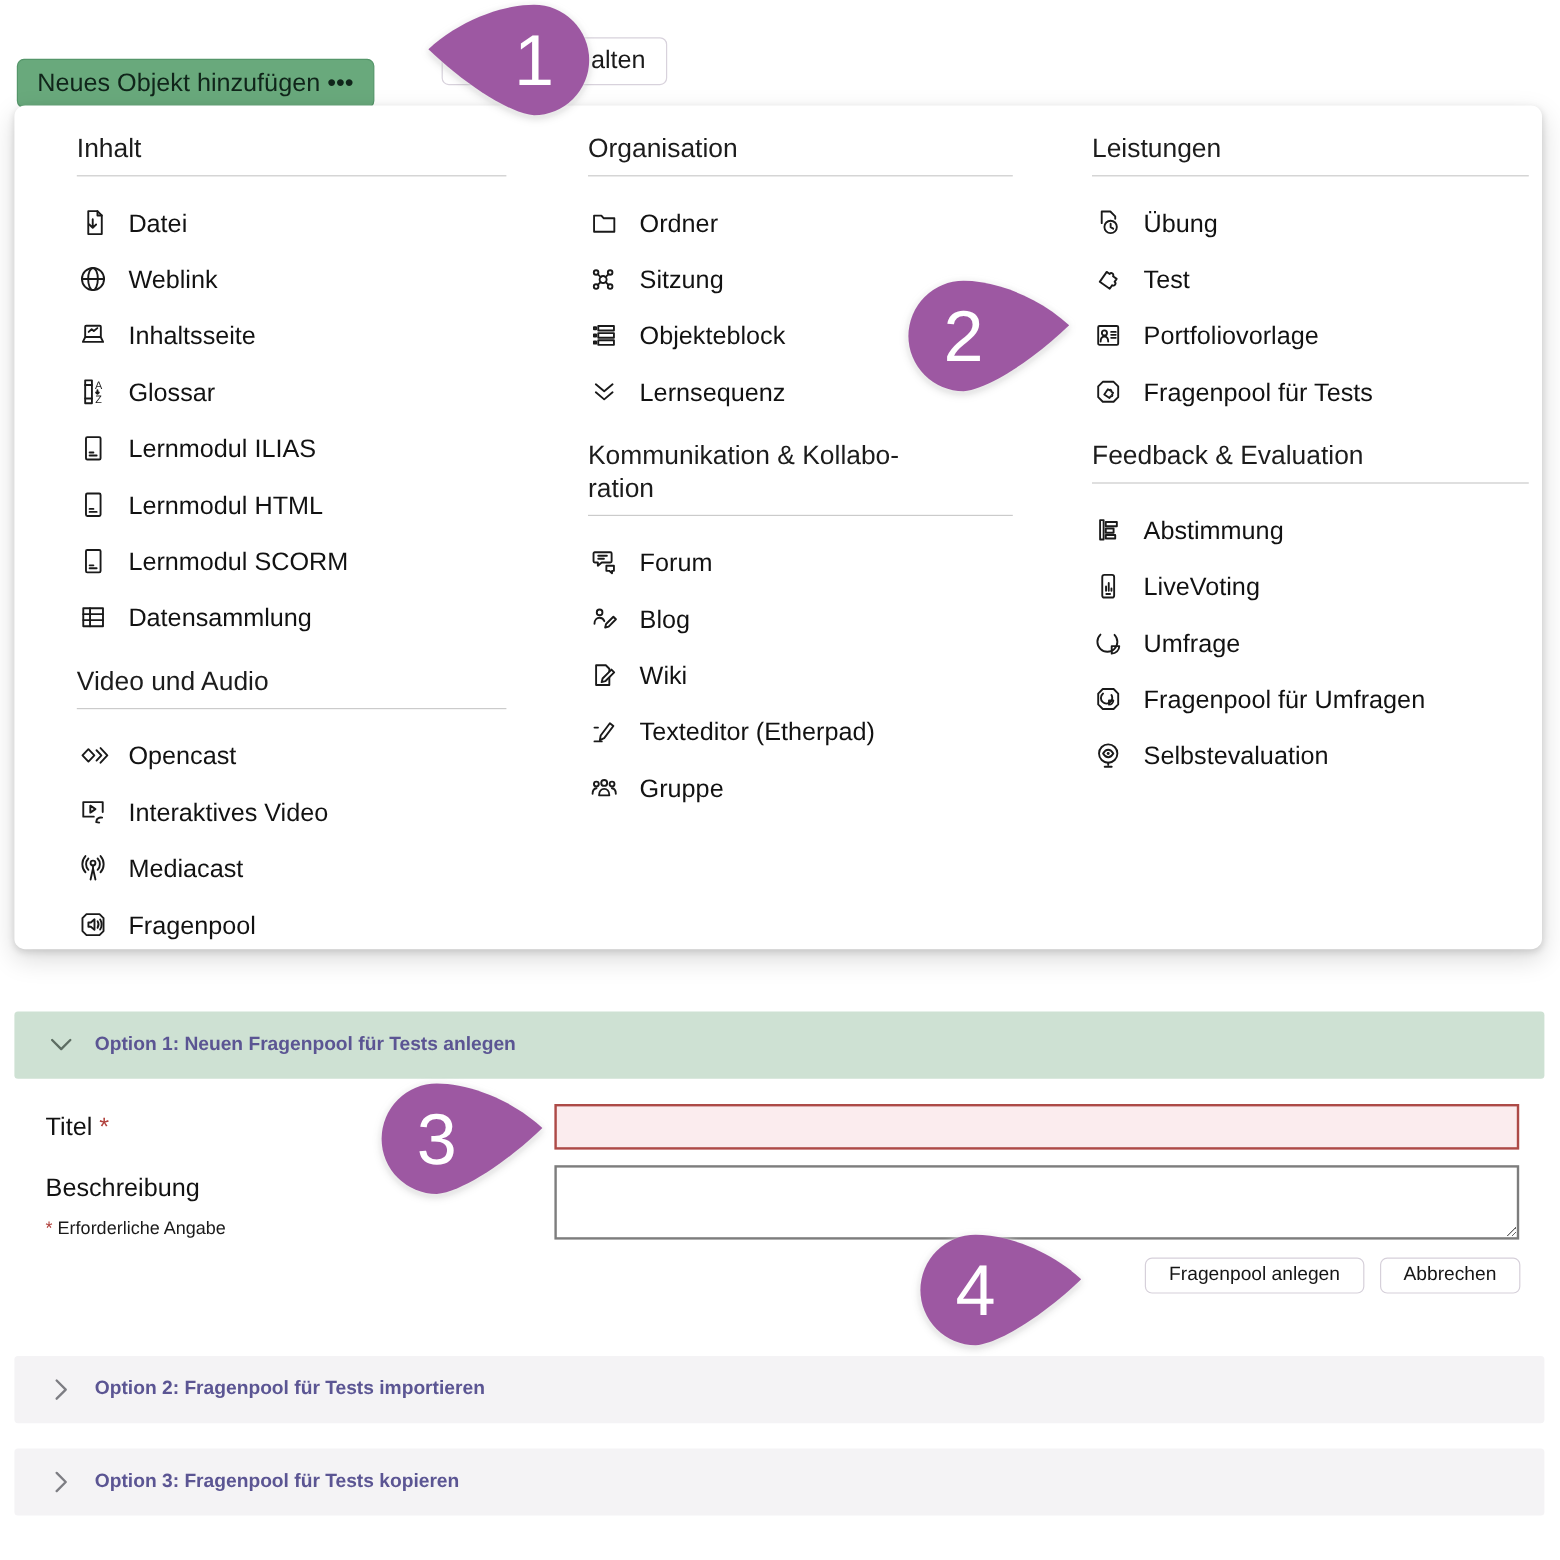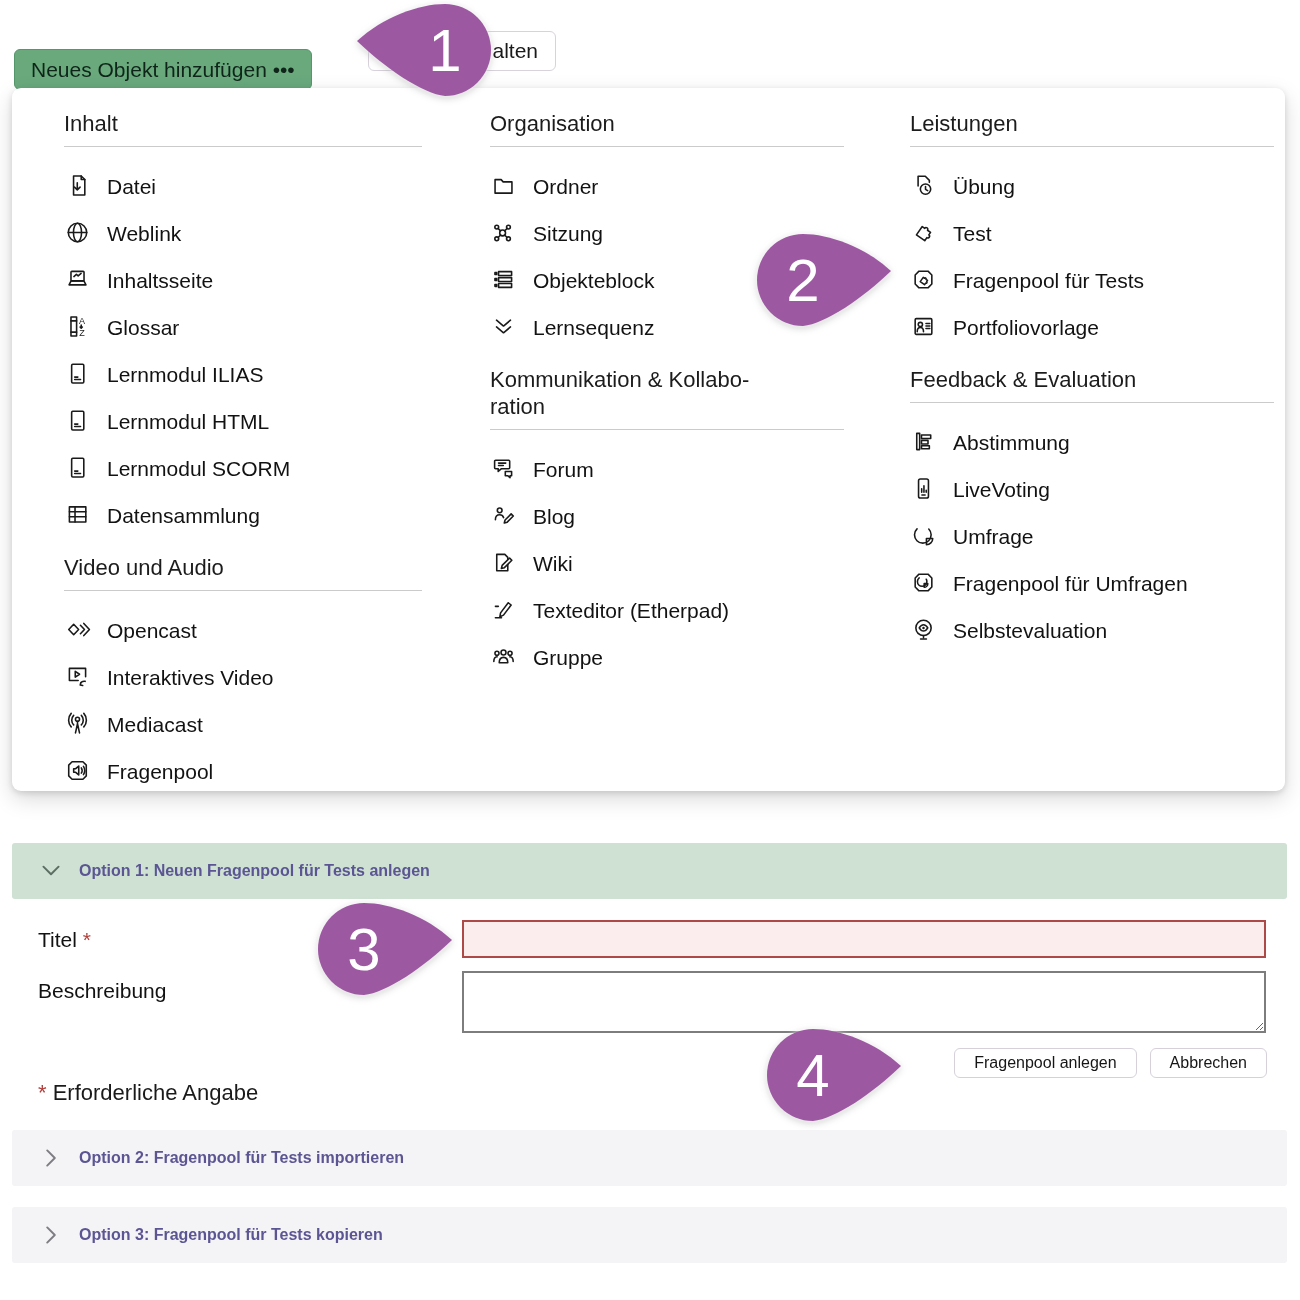"Fragenpool für Tests" div.mi { order: before "Portfoliovorlage" -> after "Portfoliovorlage" }
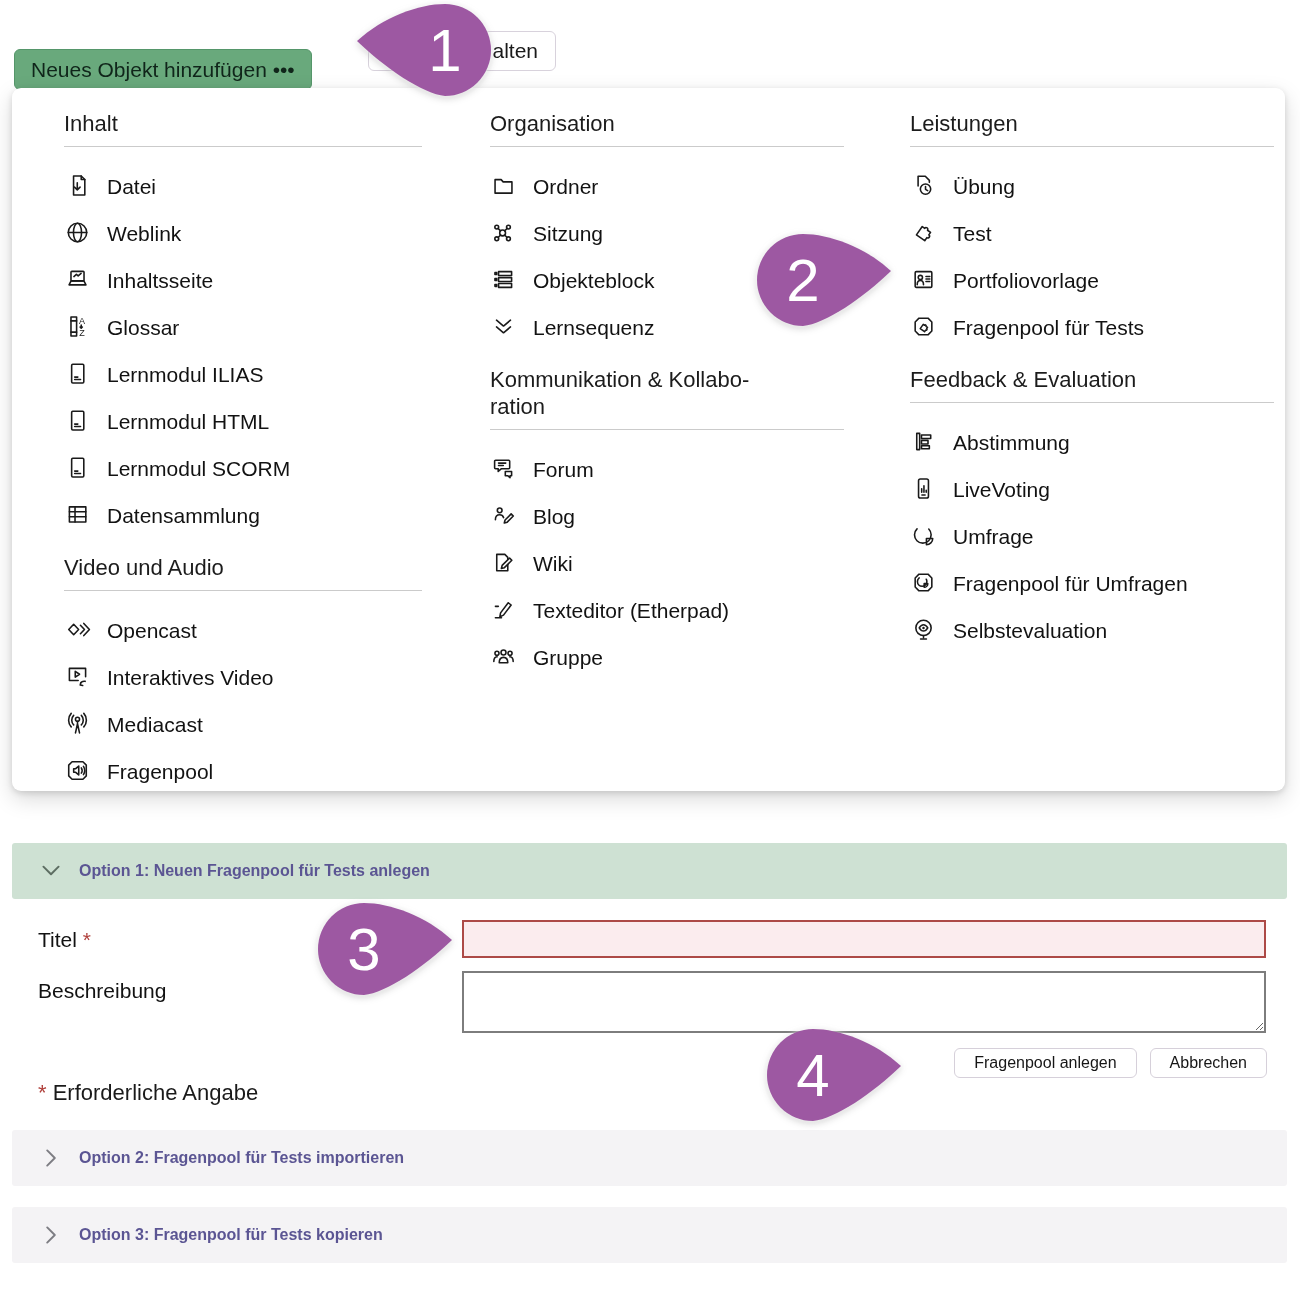"* Erforderliche Angabe" .note { font-size: 22px -> 15px; top: 1080px -> 1015px }
